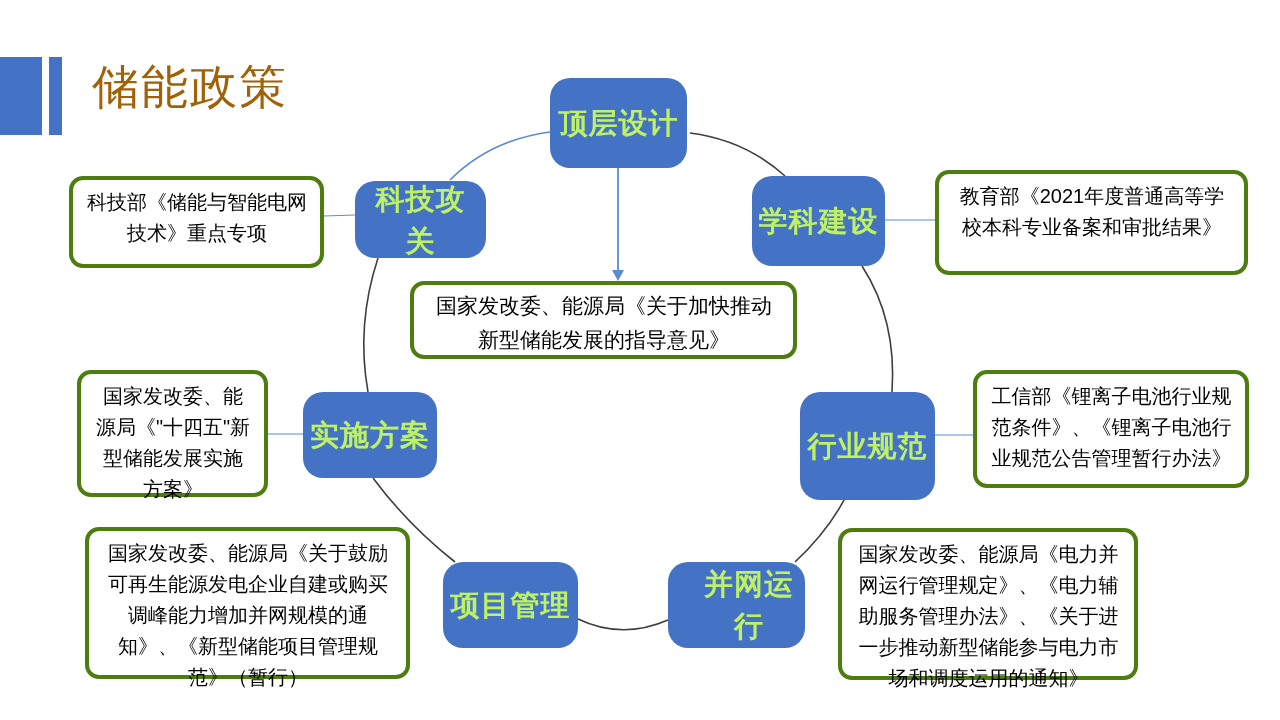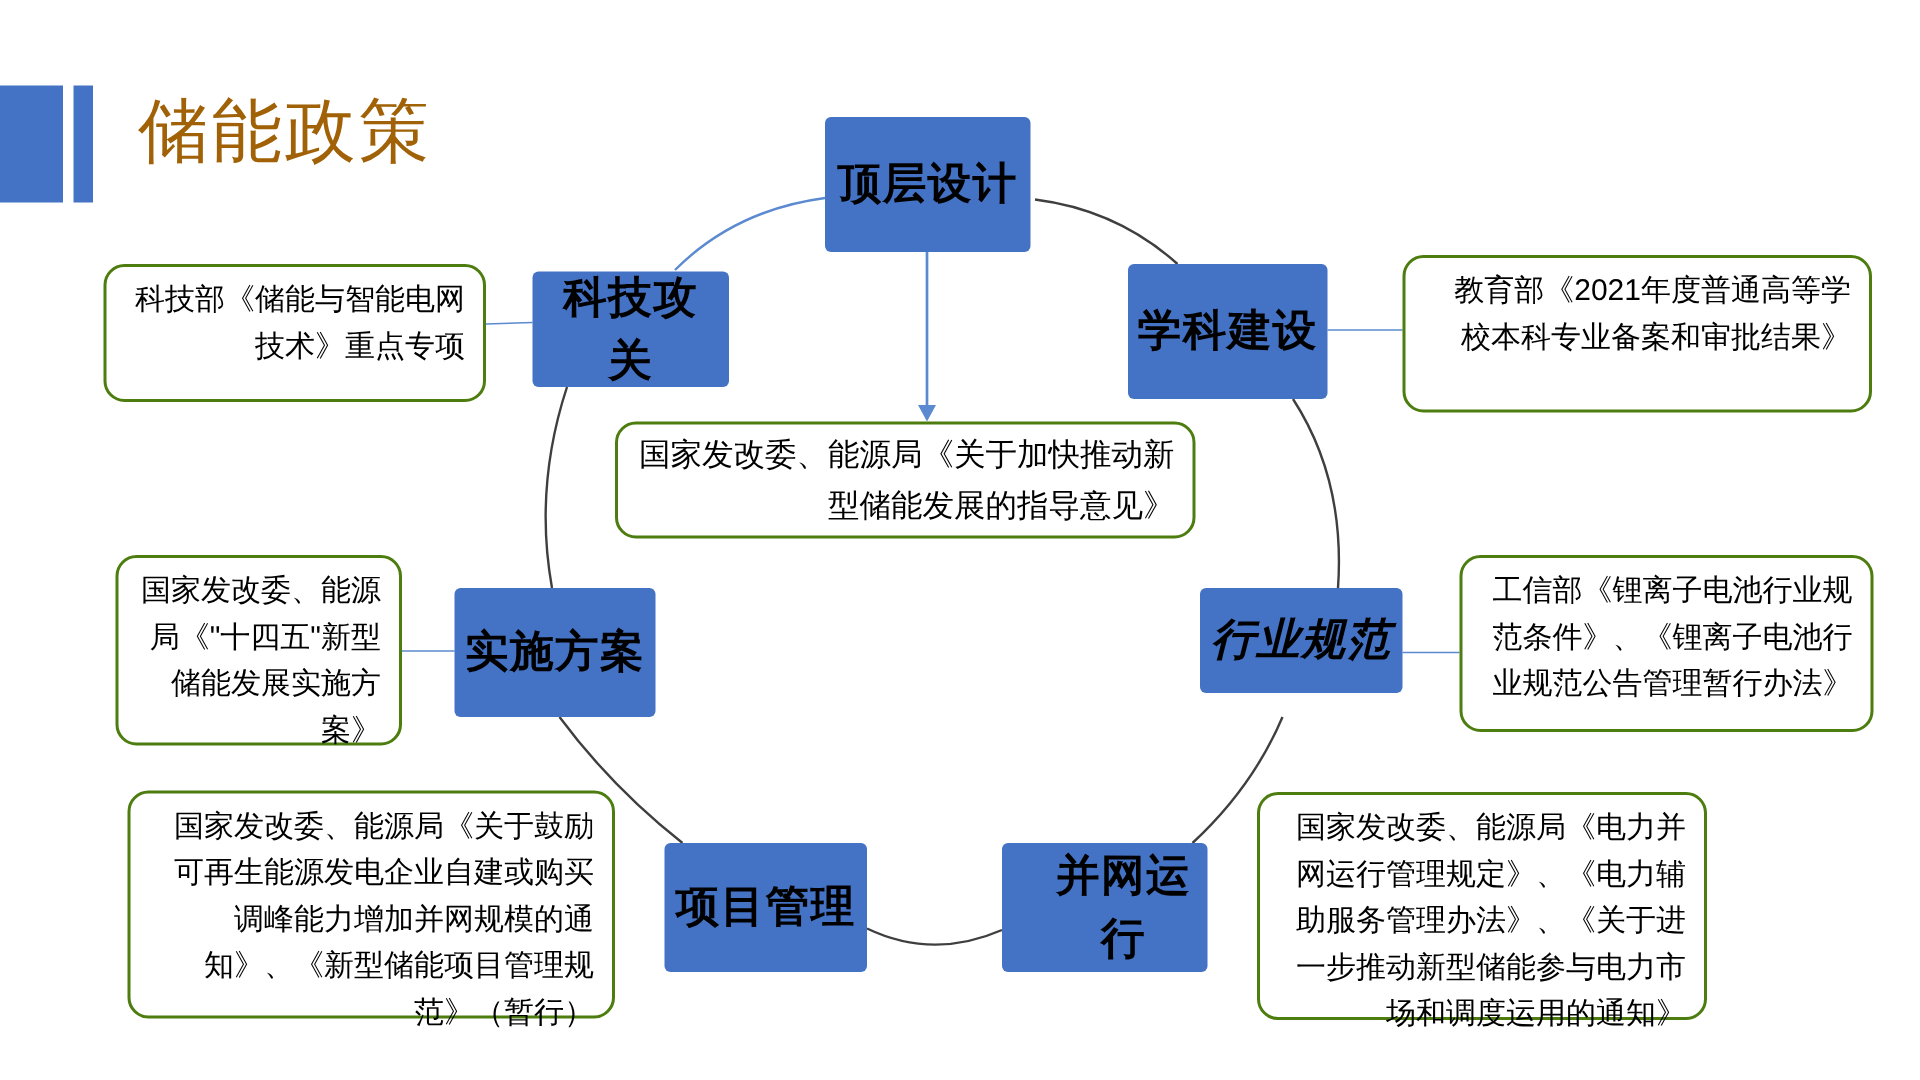"顶层设计" .node { border-radius: 4px -> 20px; color: #000000 -> #bef264 }
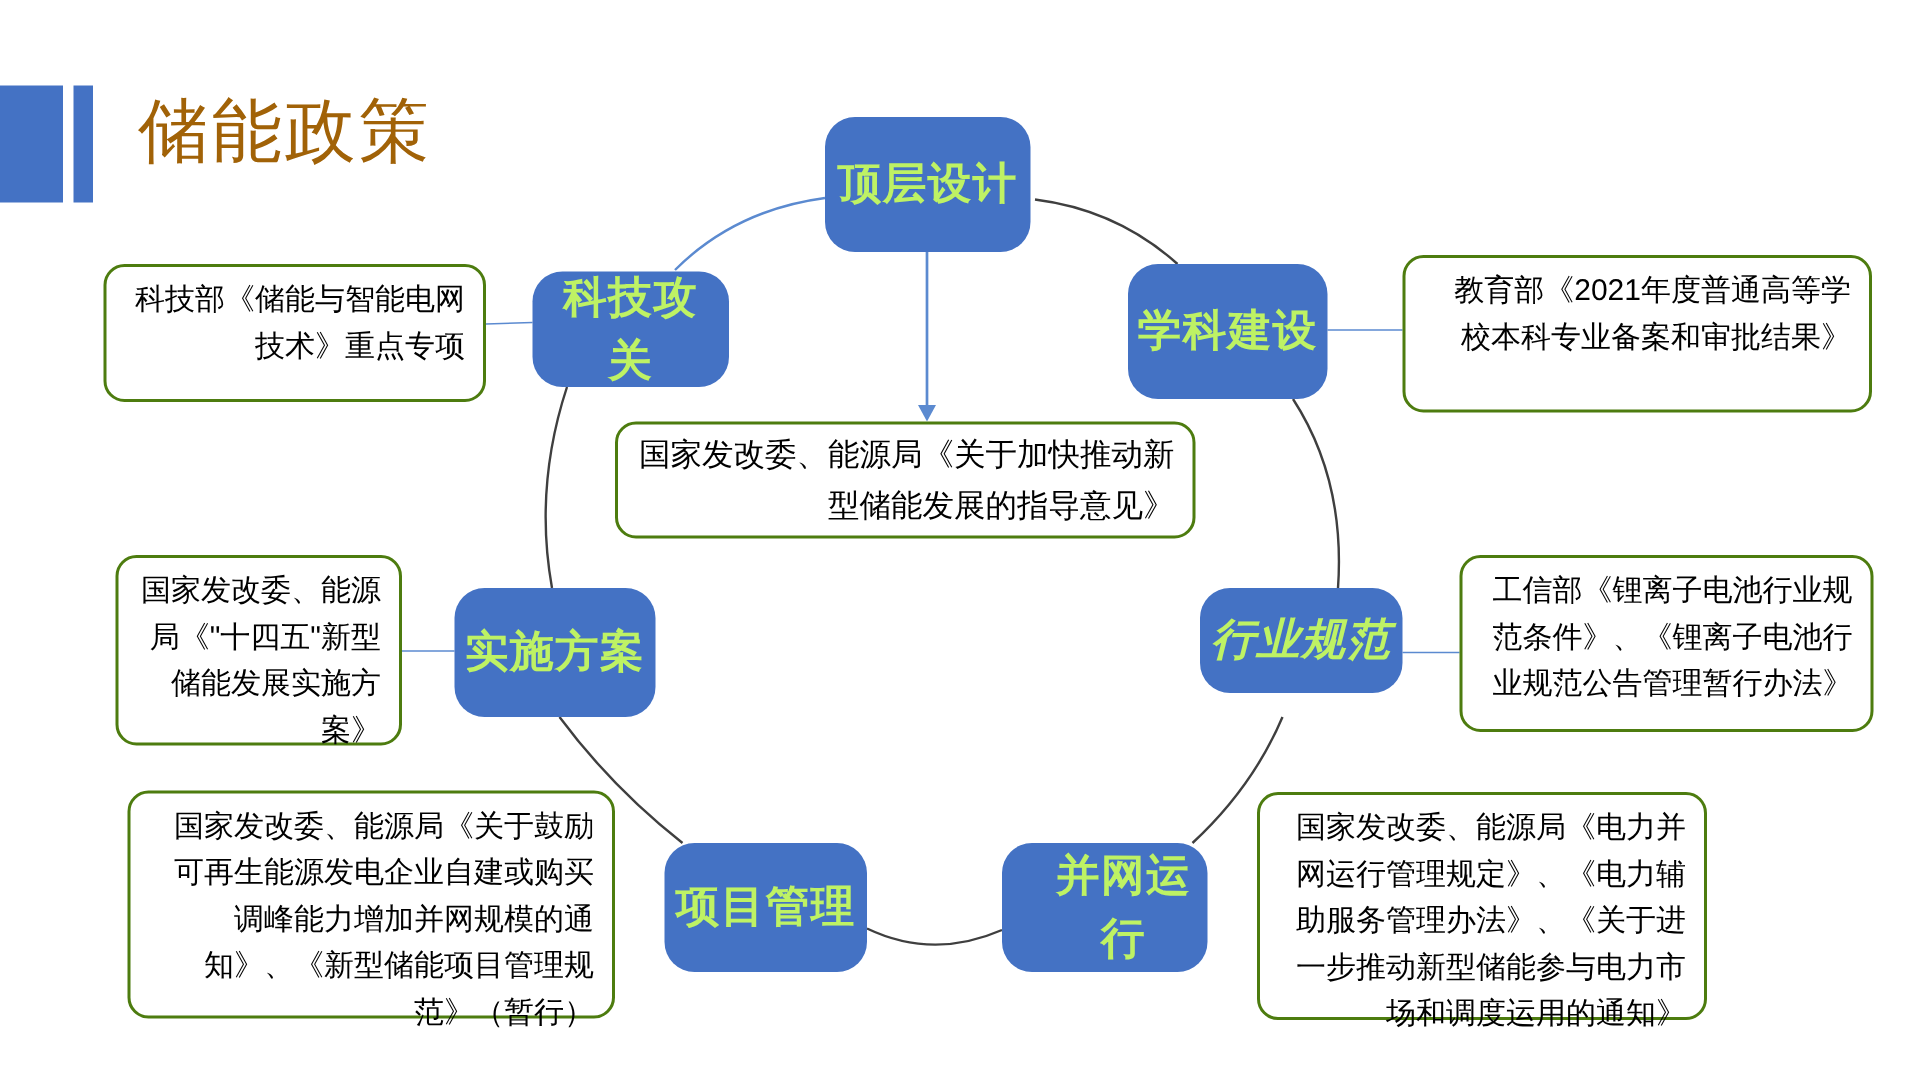"科技部《储能与智能电网技术》重点专项" .callout { border: 2px solid #4d7c0f -> 4px solid #4d7c0f; text-align: right -> center }
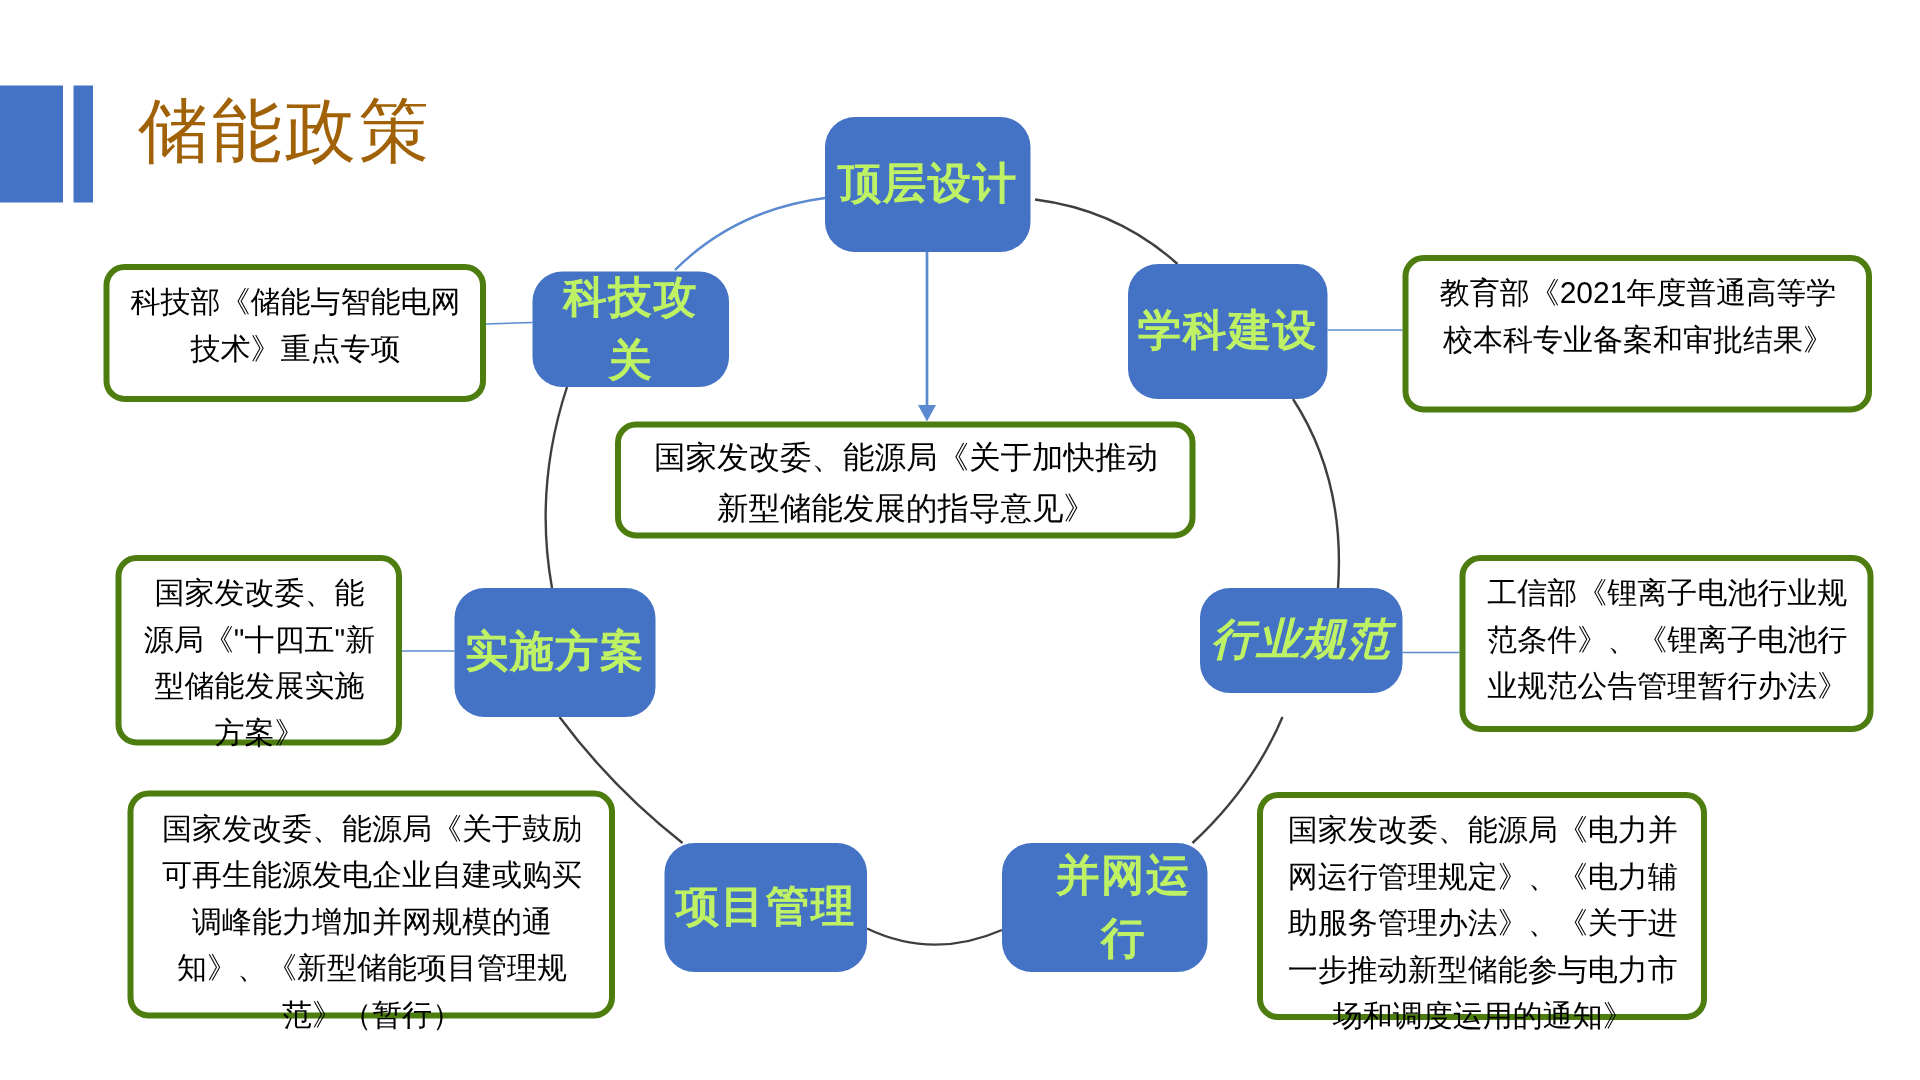"行业规范" #node-hangye { font-style: italic -> none; height: 70px -> 108px }
